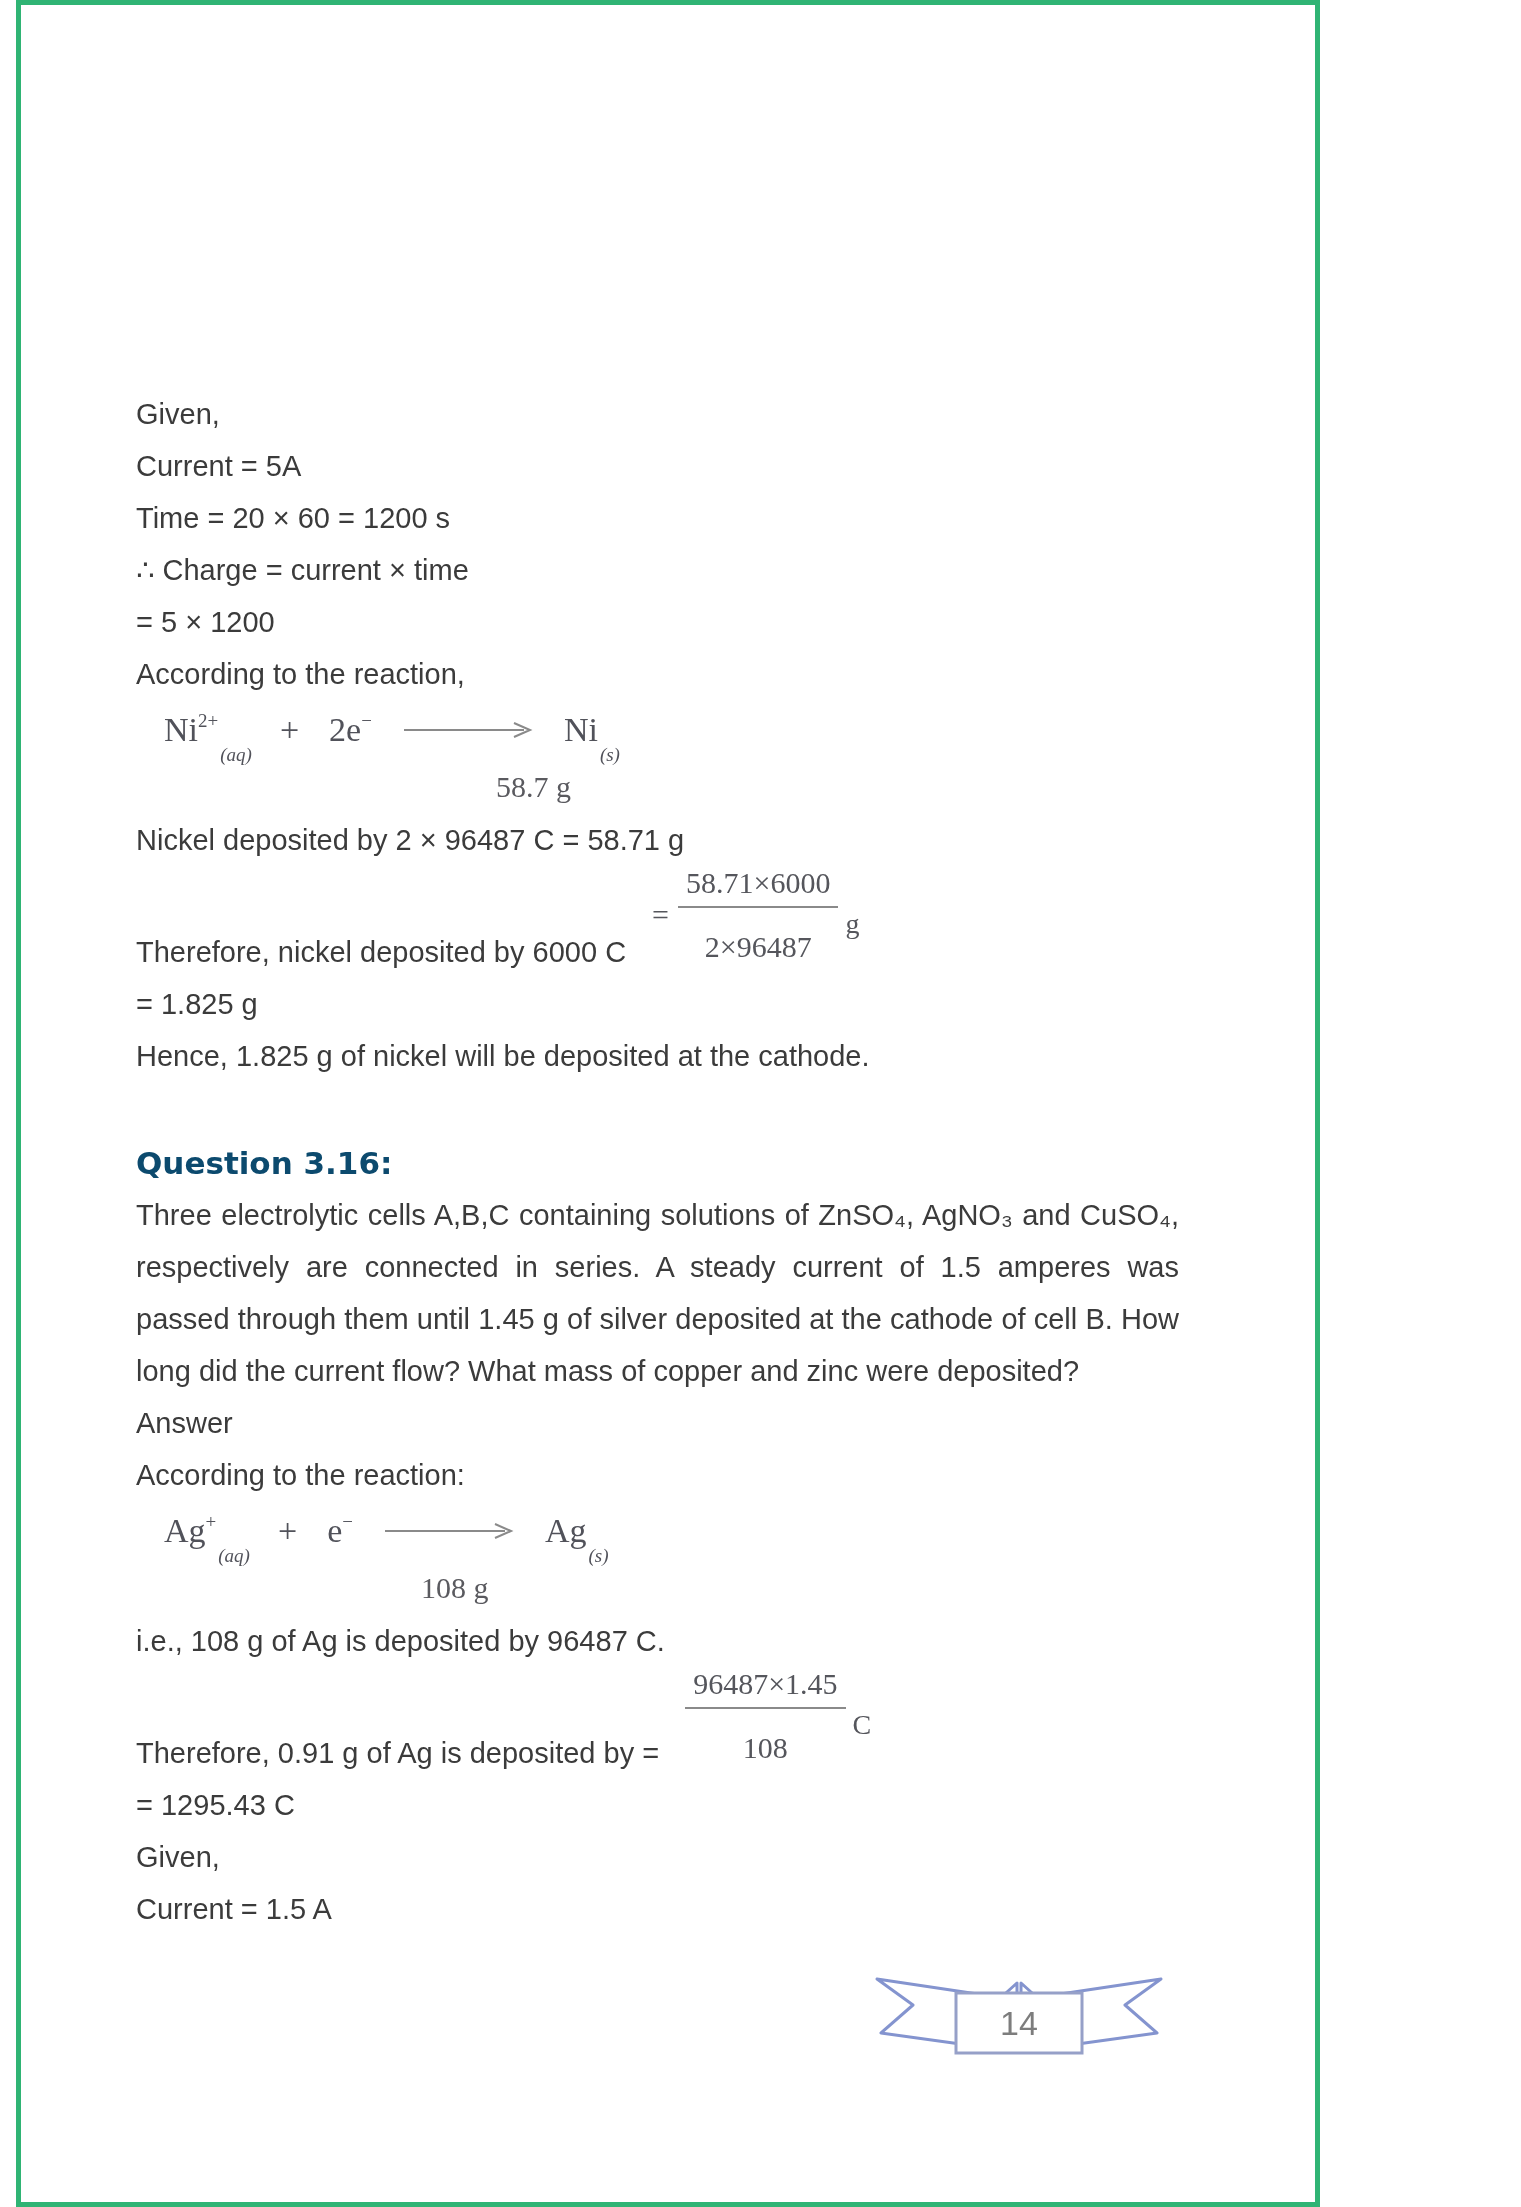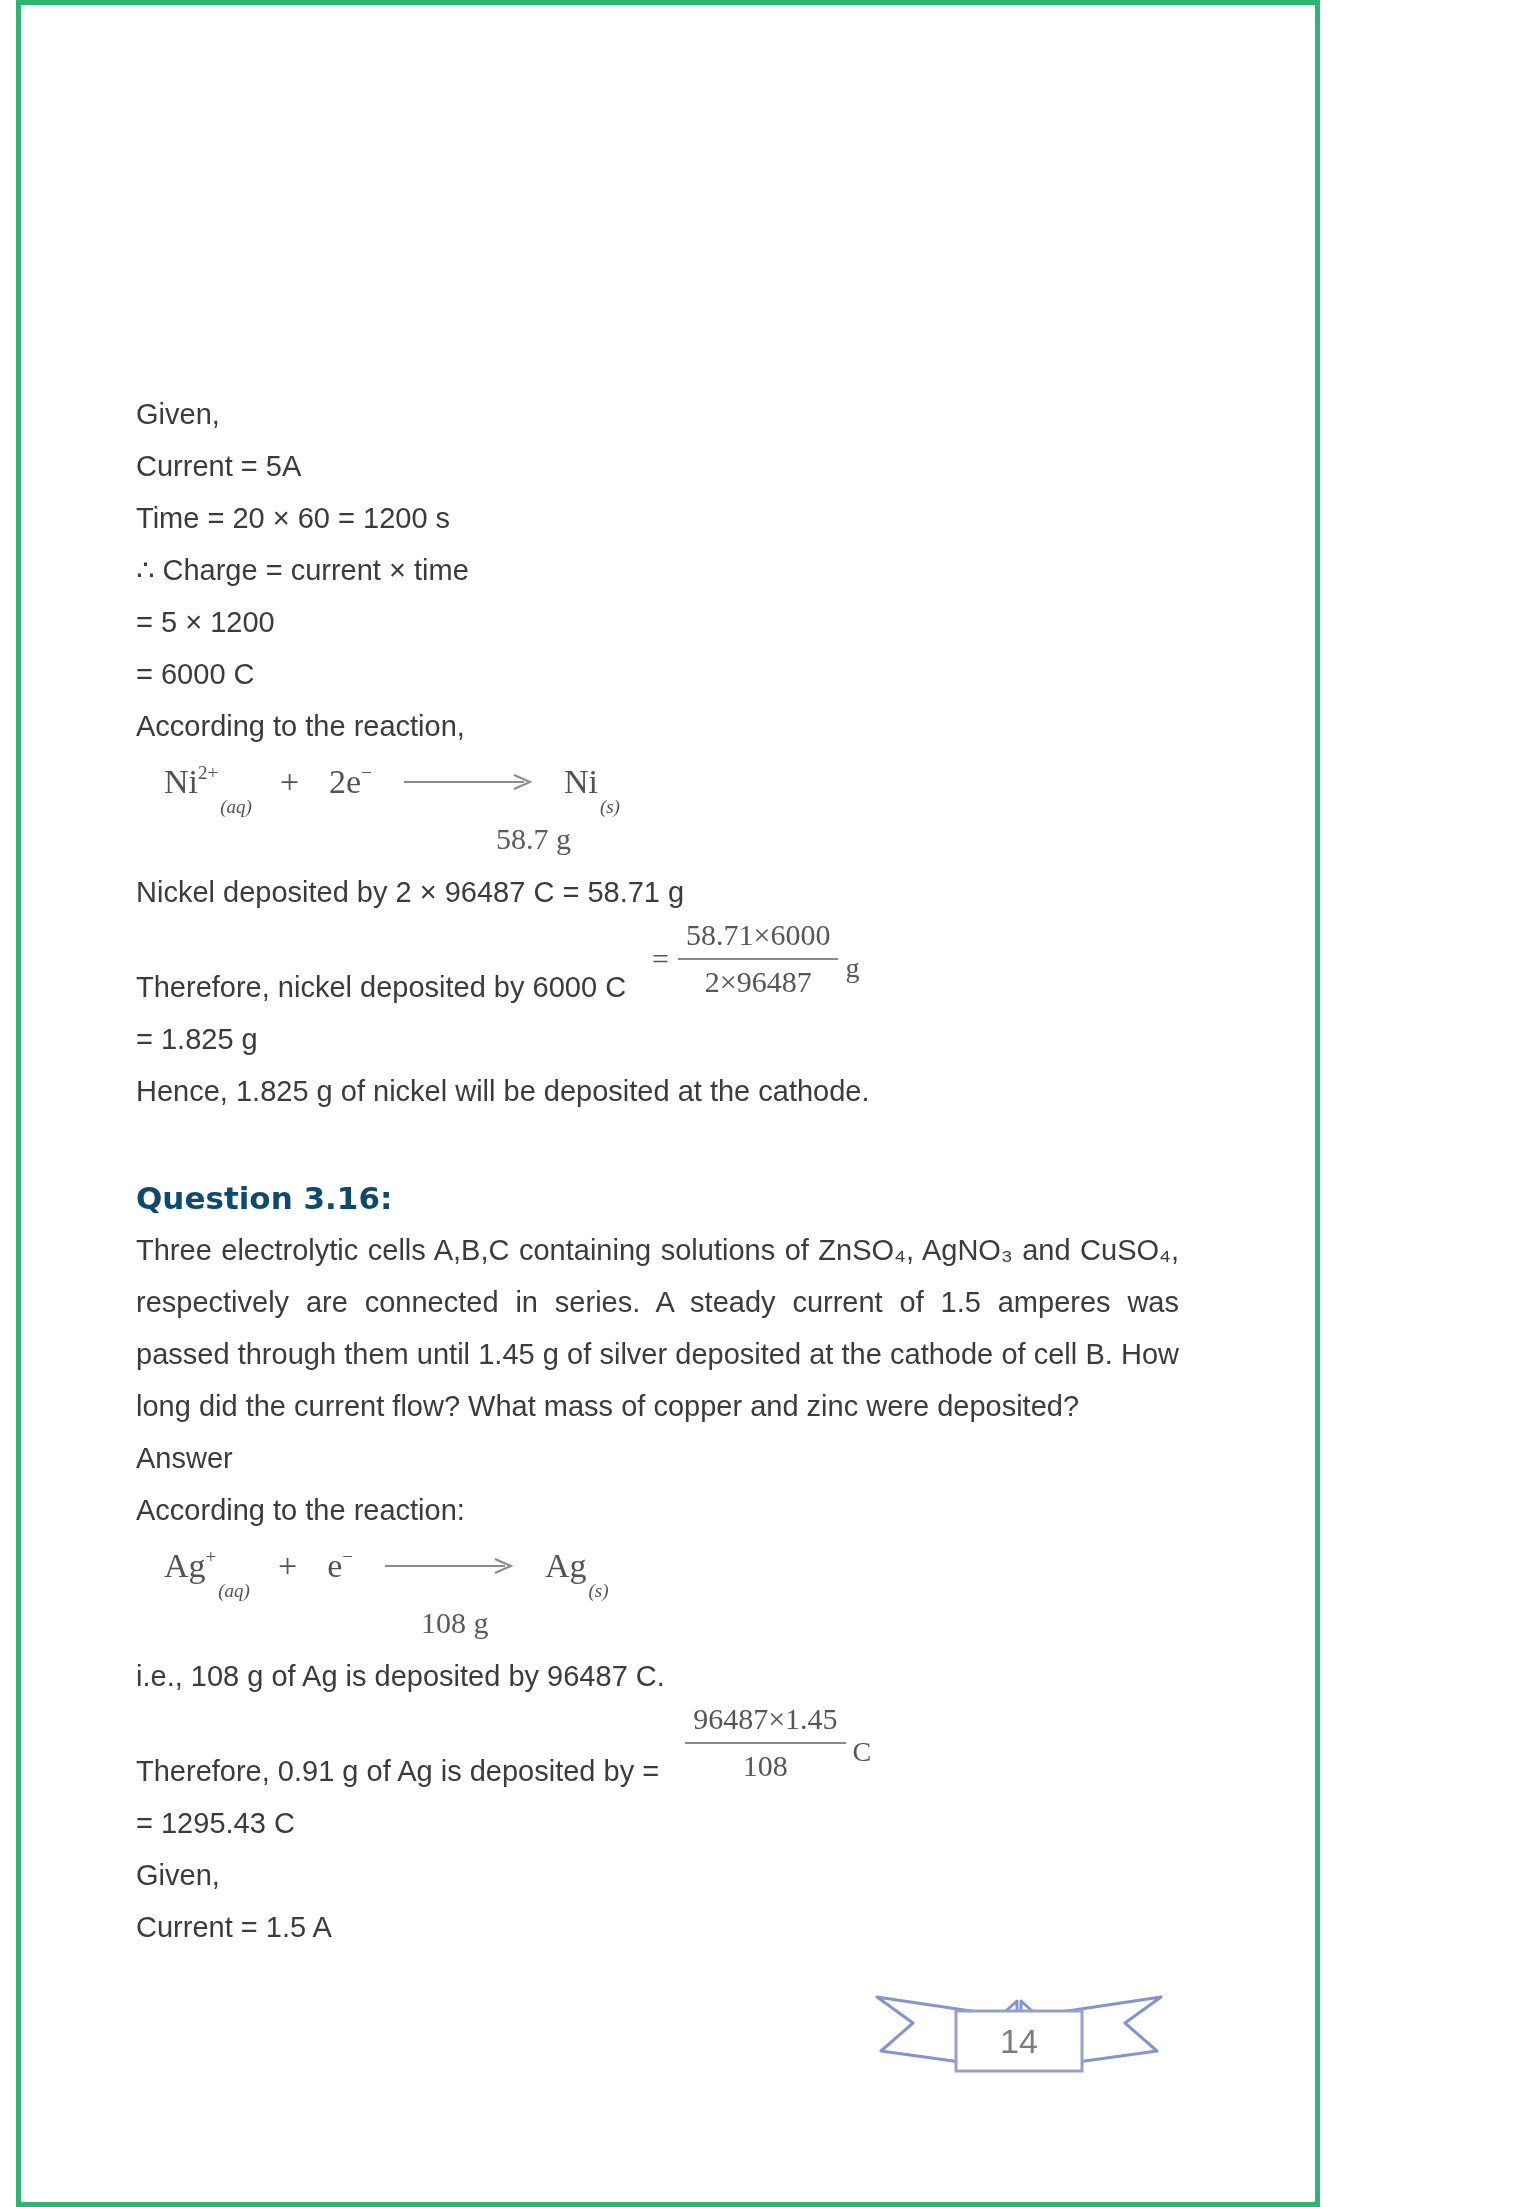"= 6000 C" p { html: <p>= 6000 C</p> -> none }
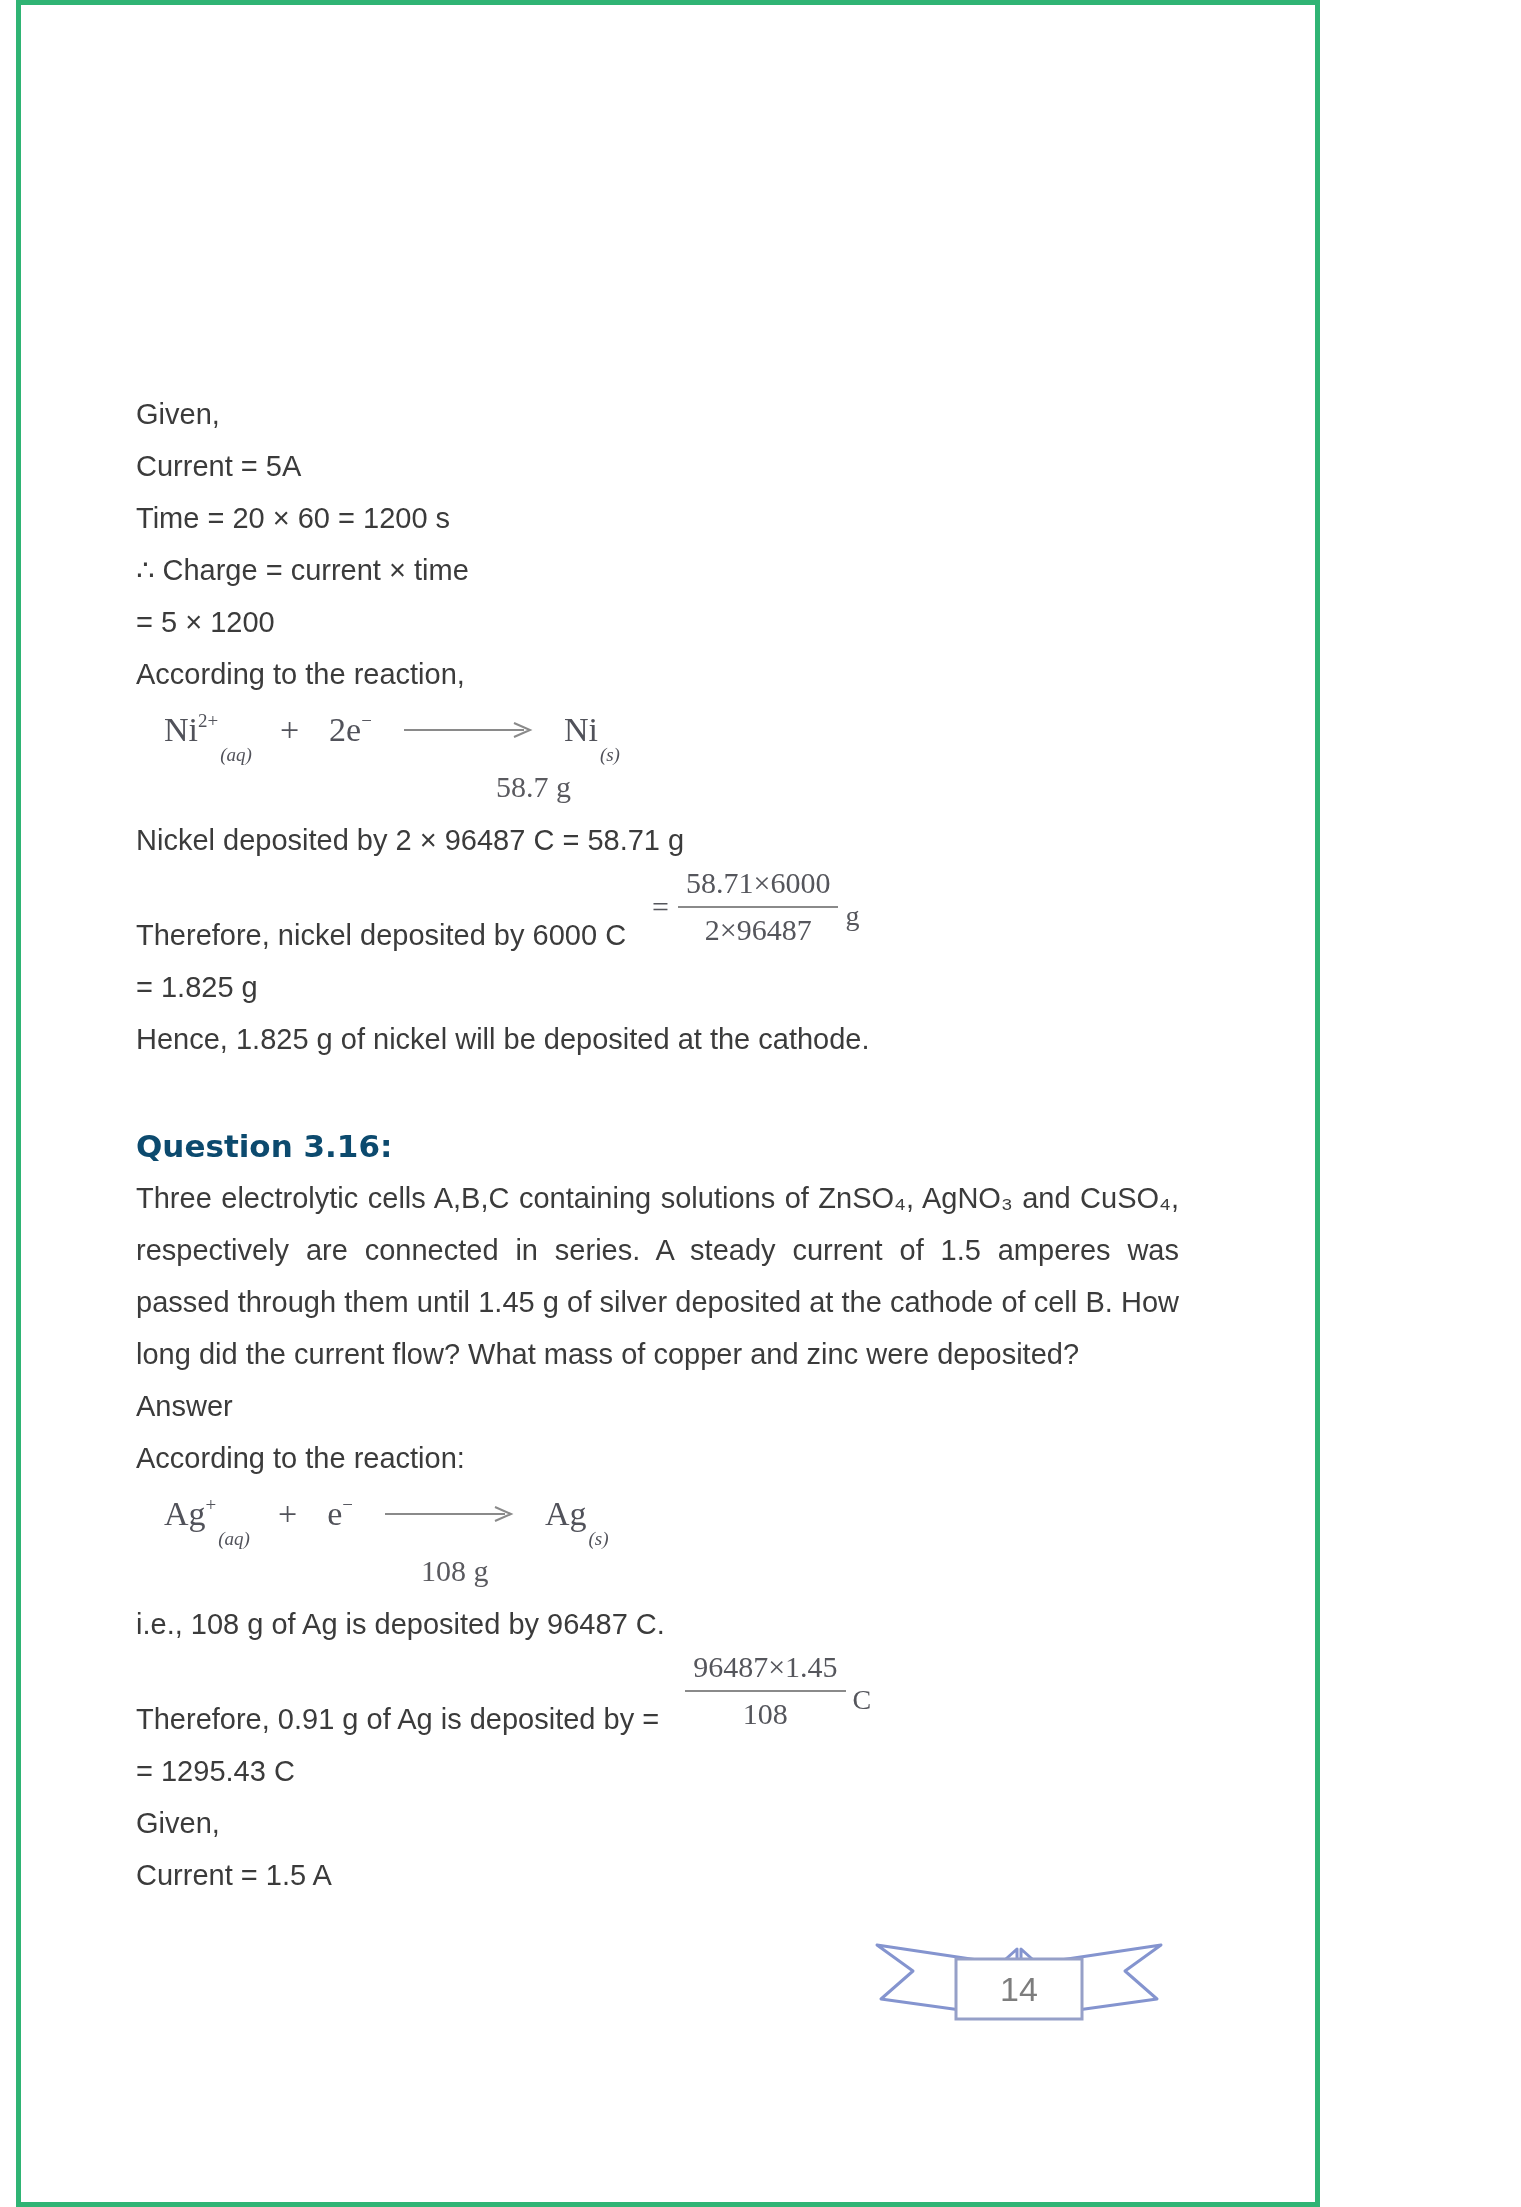"2×96487" .frac .den { padding-top: 5px -> 22px }
